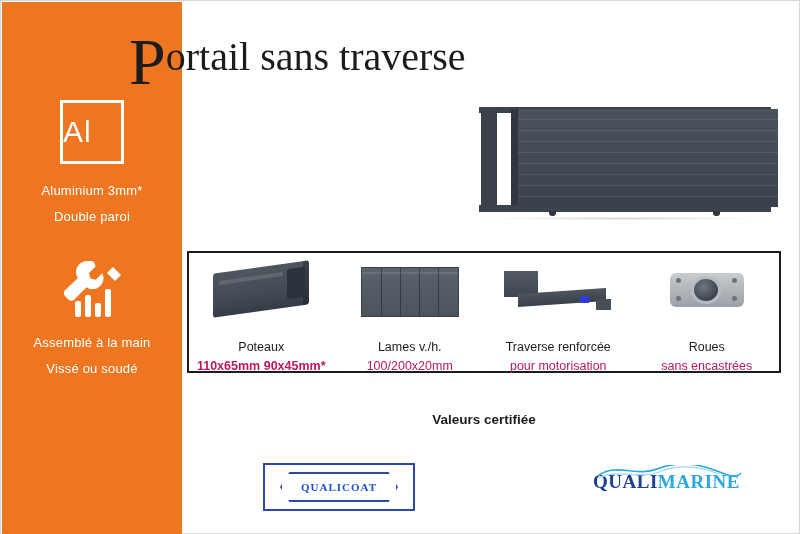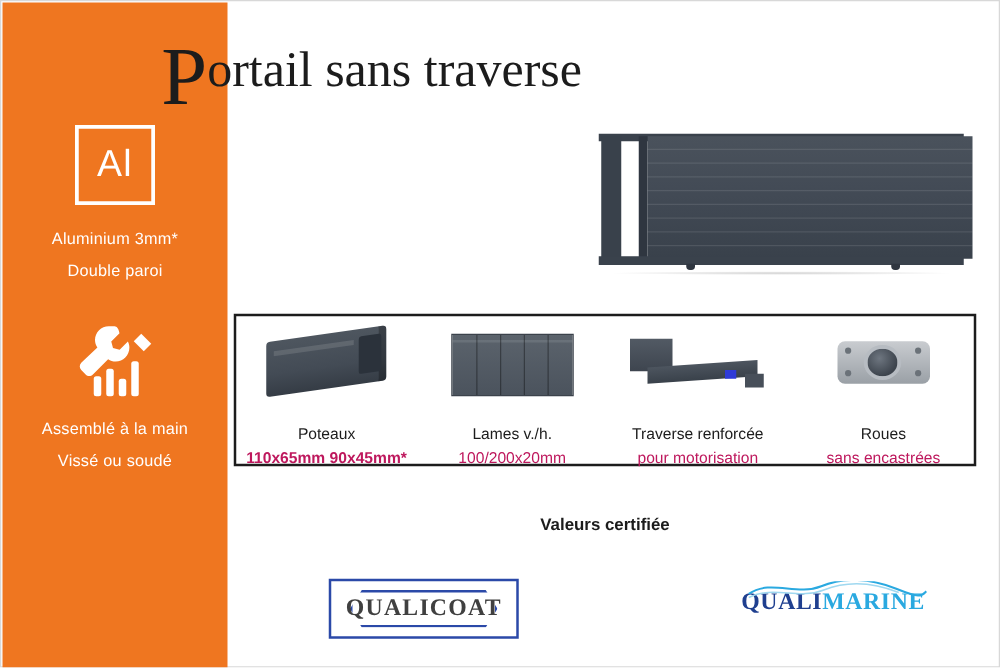"Al" .al-box { justify-content: center -> none }
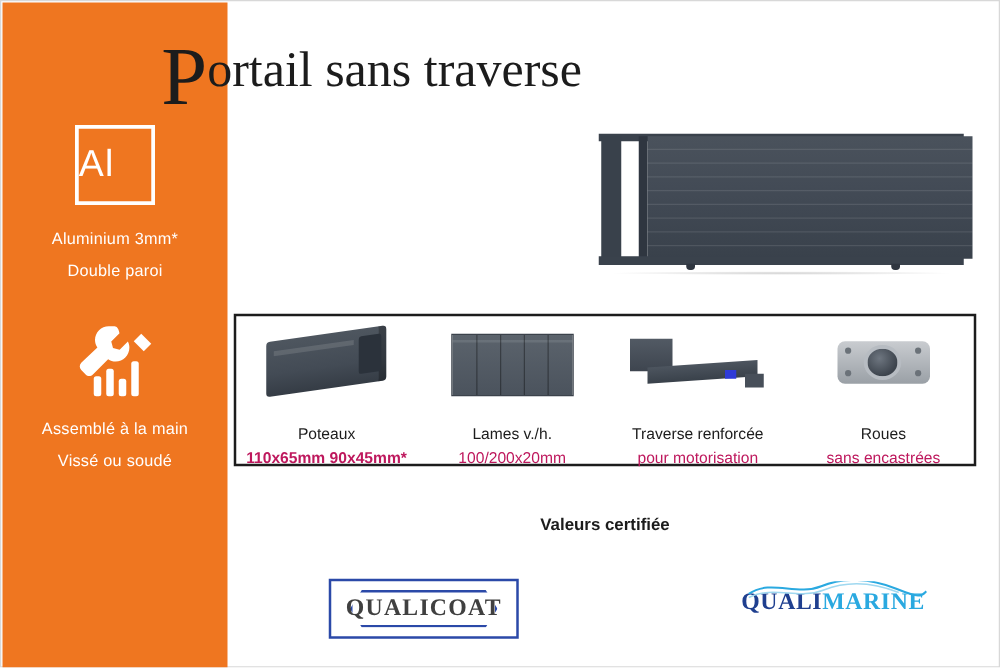"QUALICOAT" .logo-qualicoat .qc-text { color: #404040 -> #1d4ed8; font-size: 19px -> 11px }
